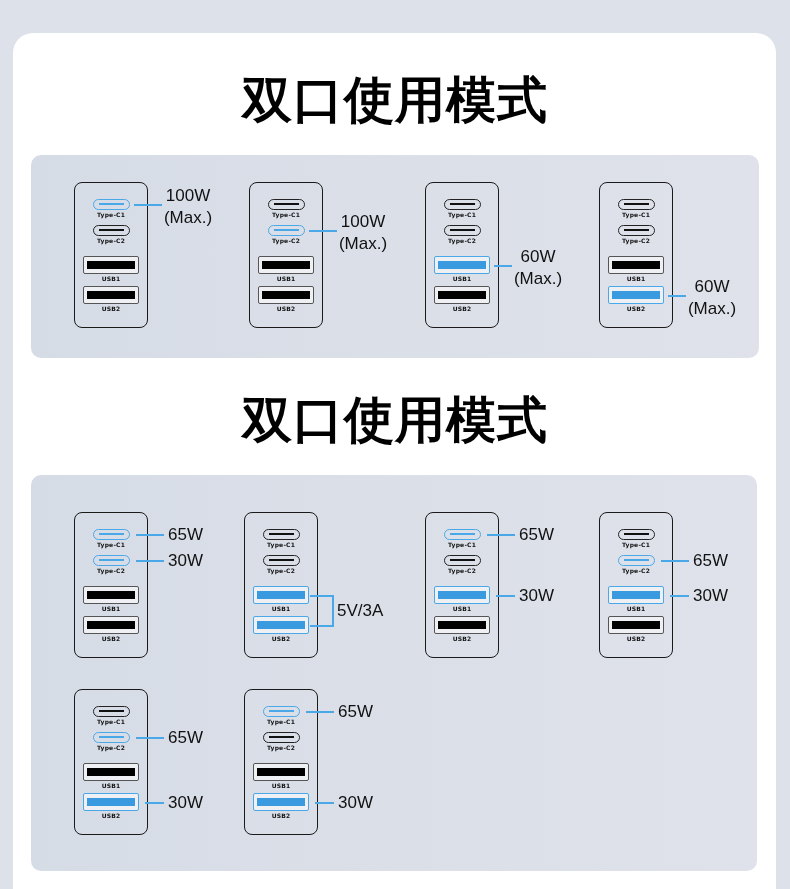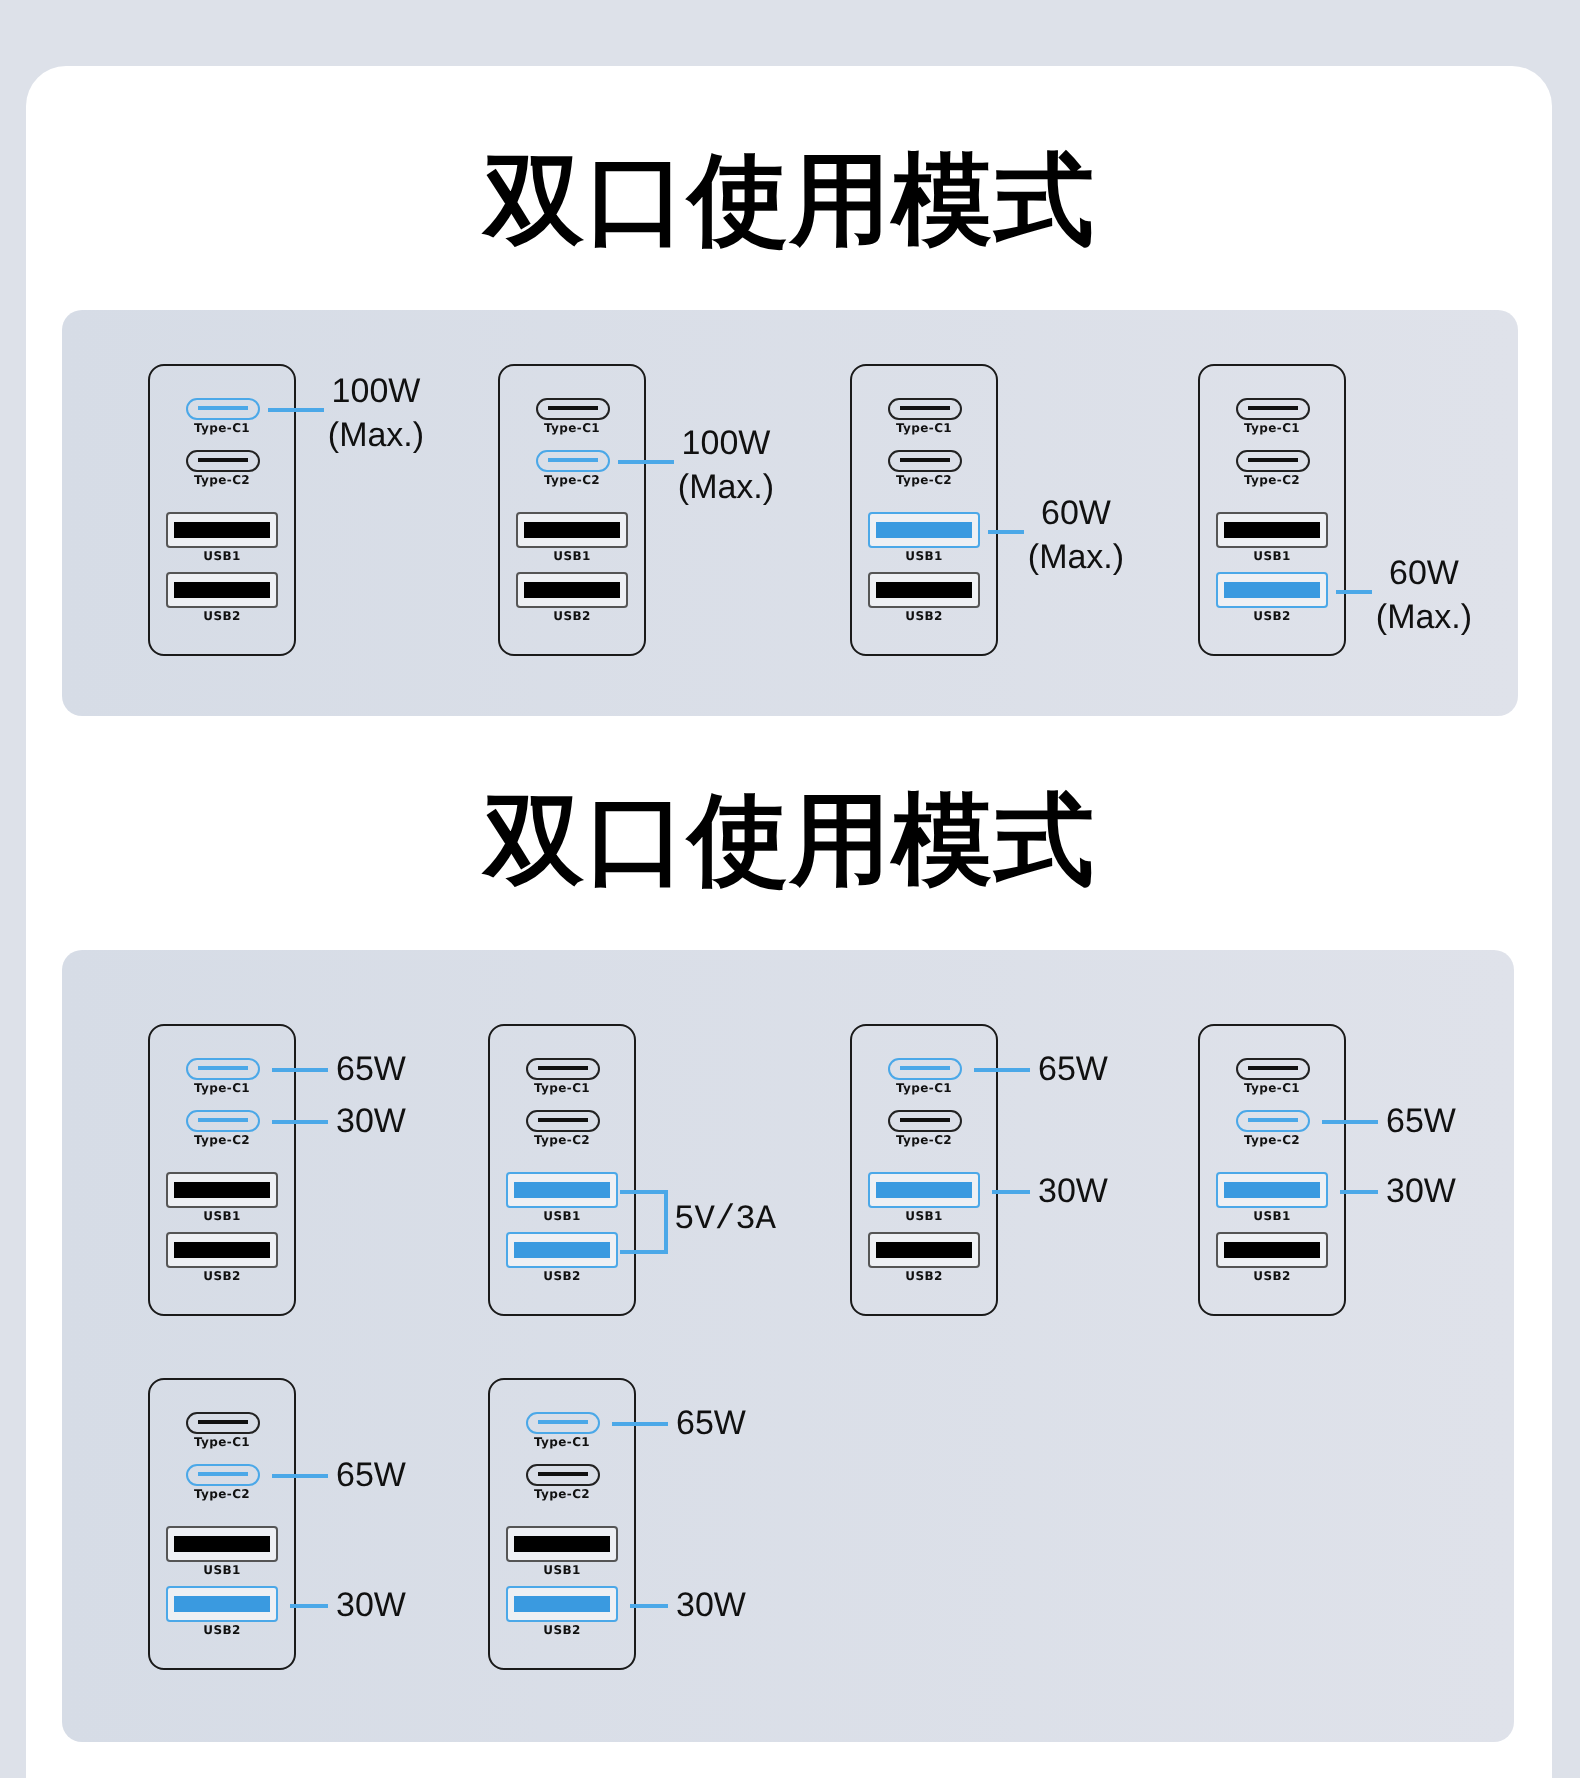"5V/3A" div.lbl { font-family: Liberation Mono, monospace -> none }
